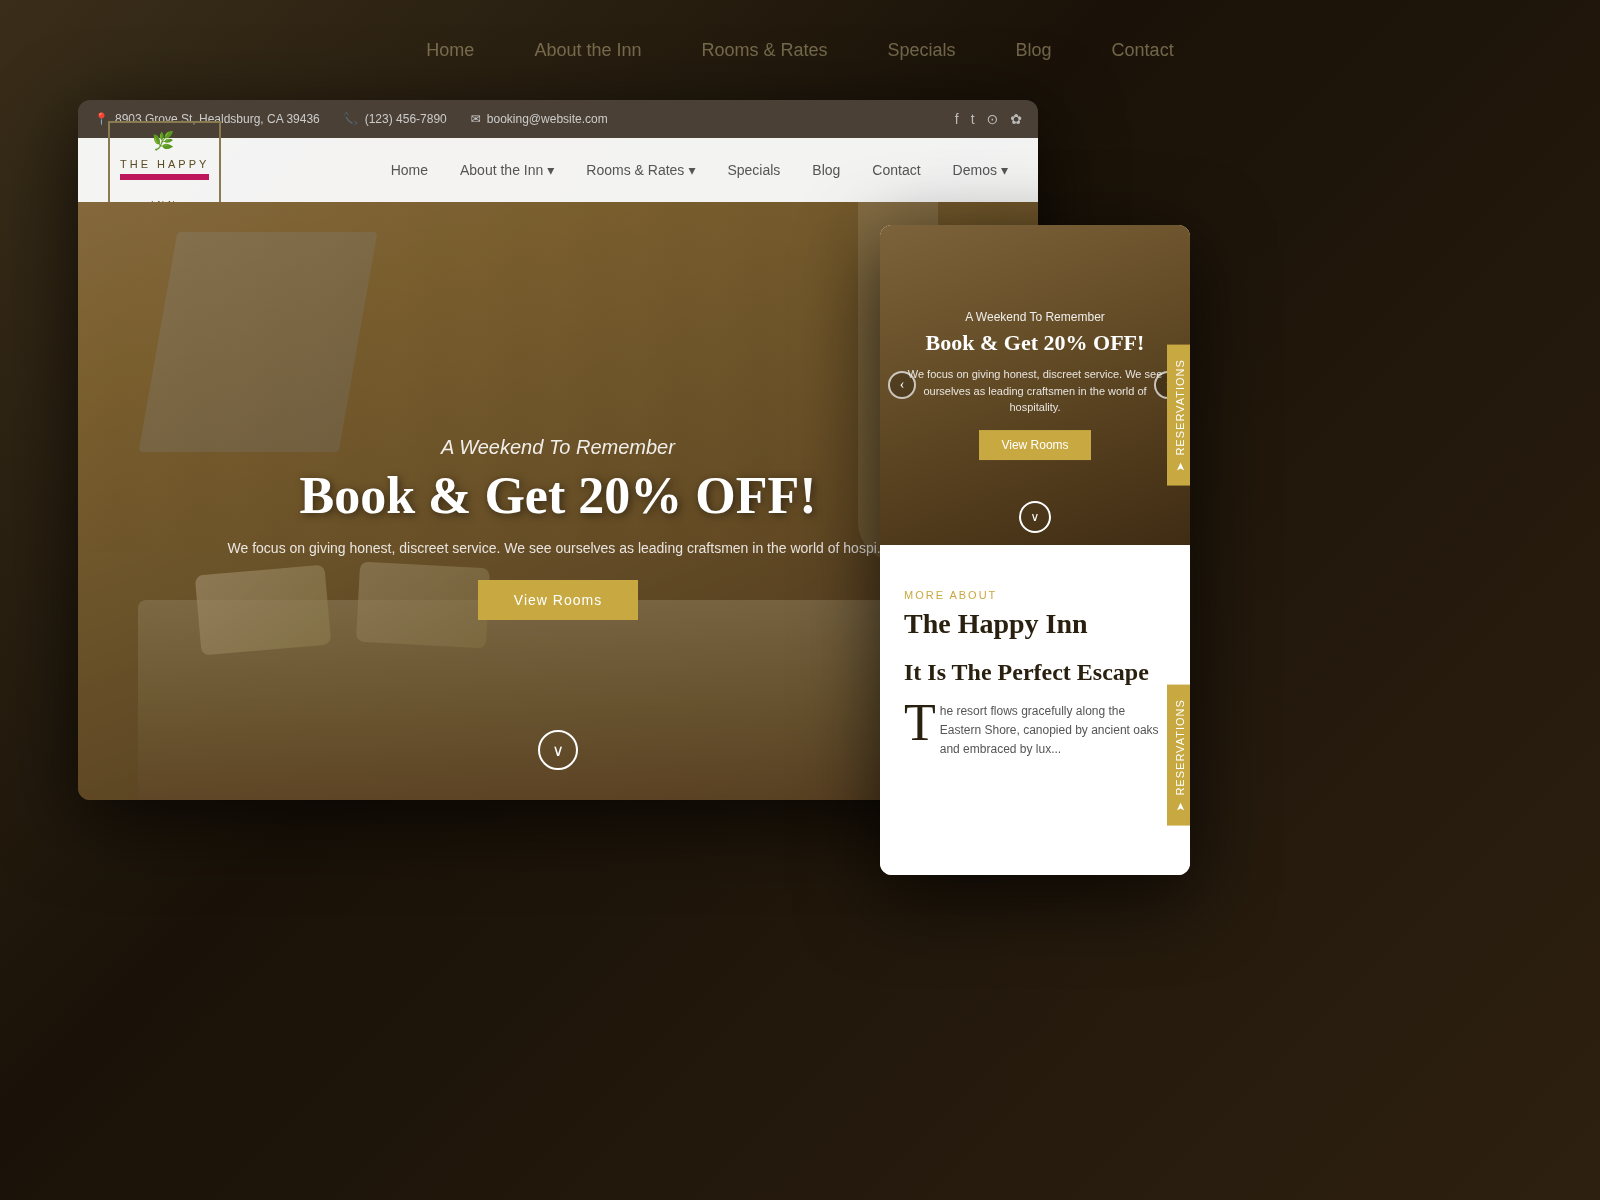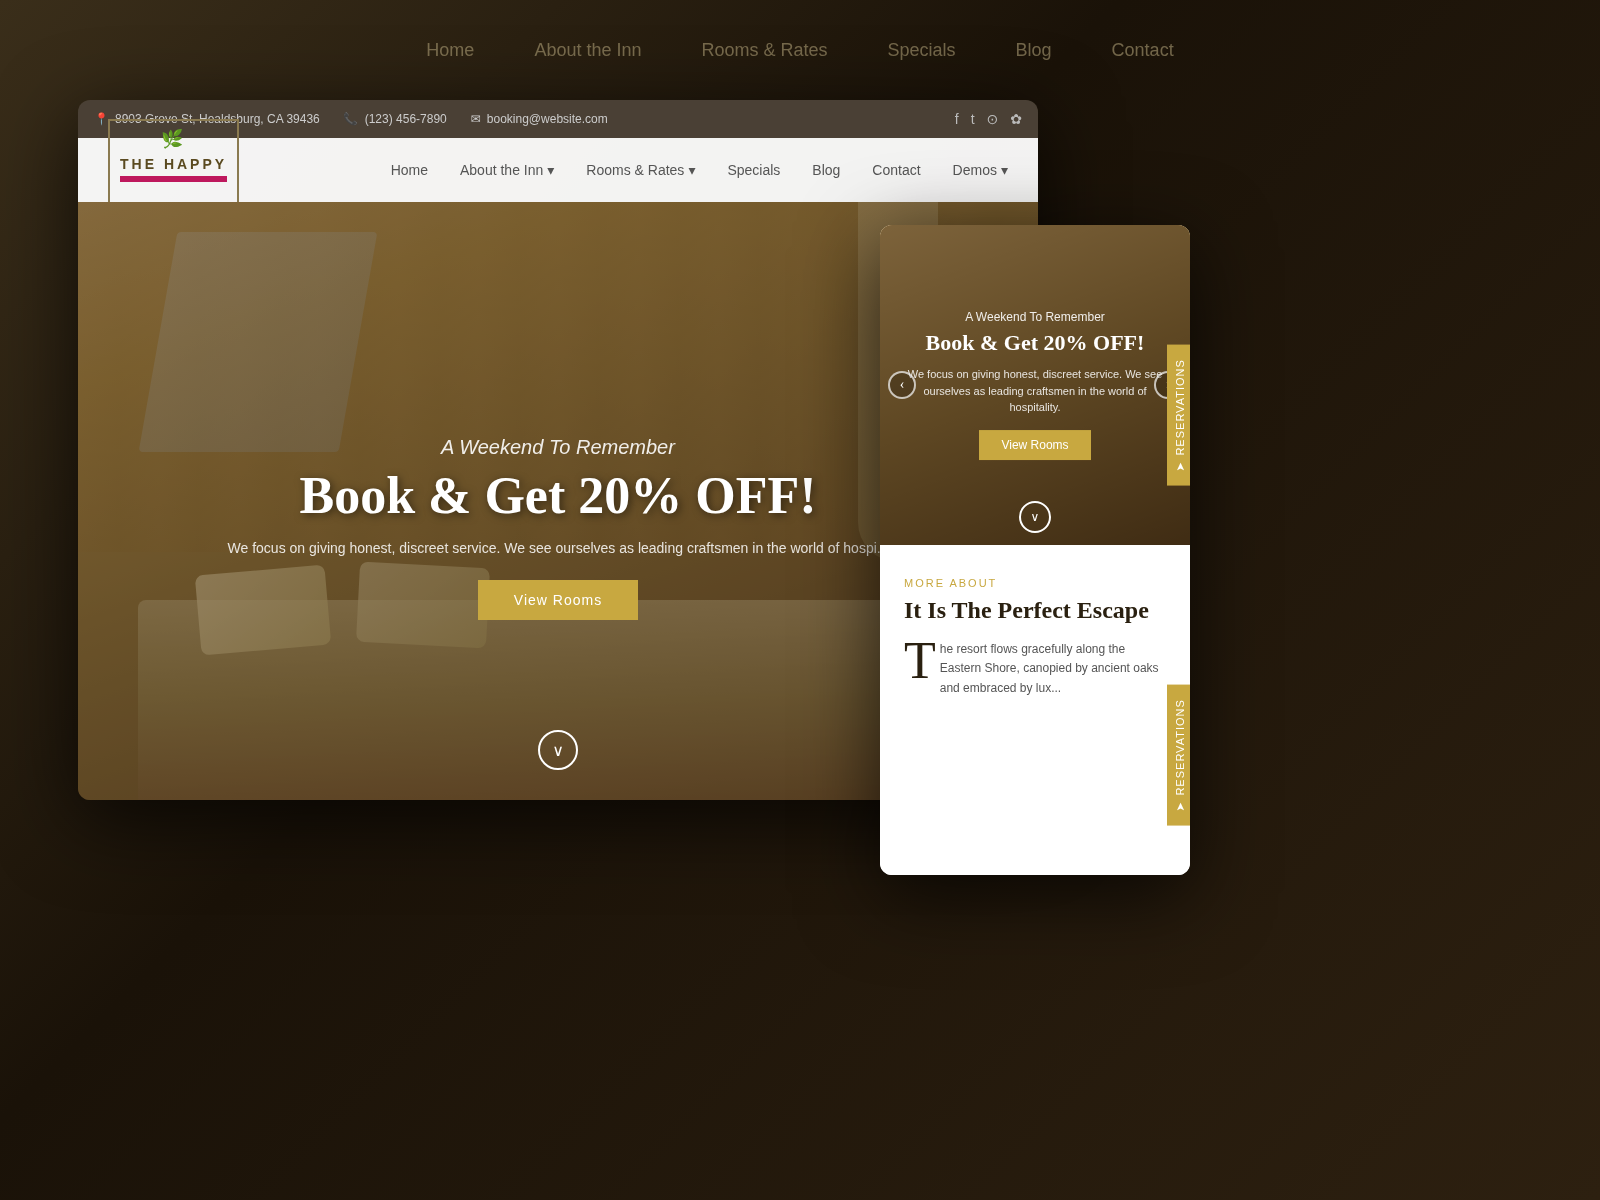"THE HAPPY" div { font-size: 14px -> 11px; font-weight: bold -> normal }
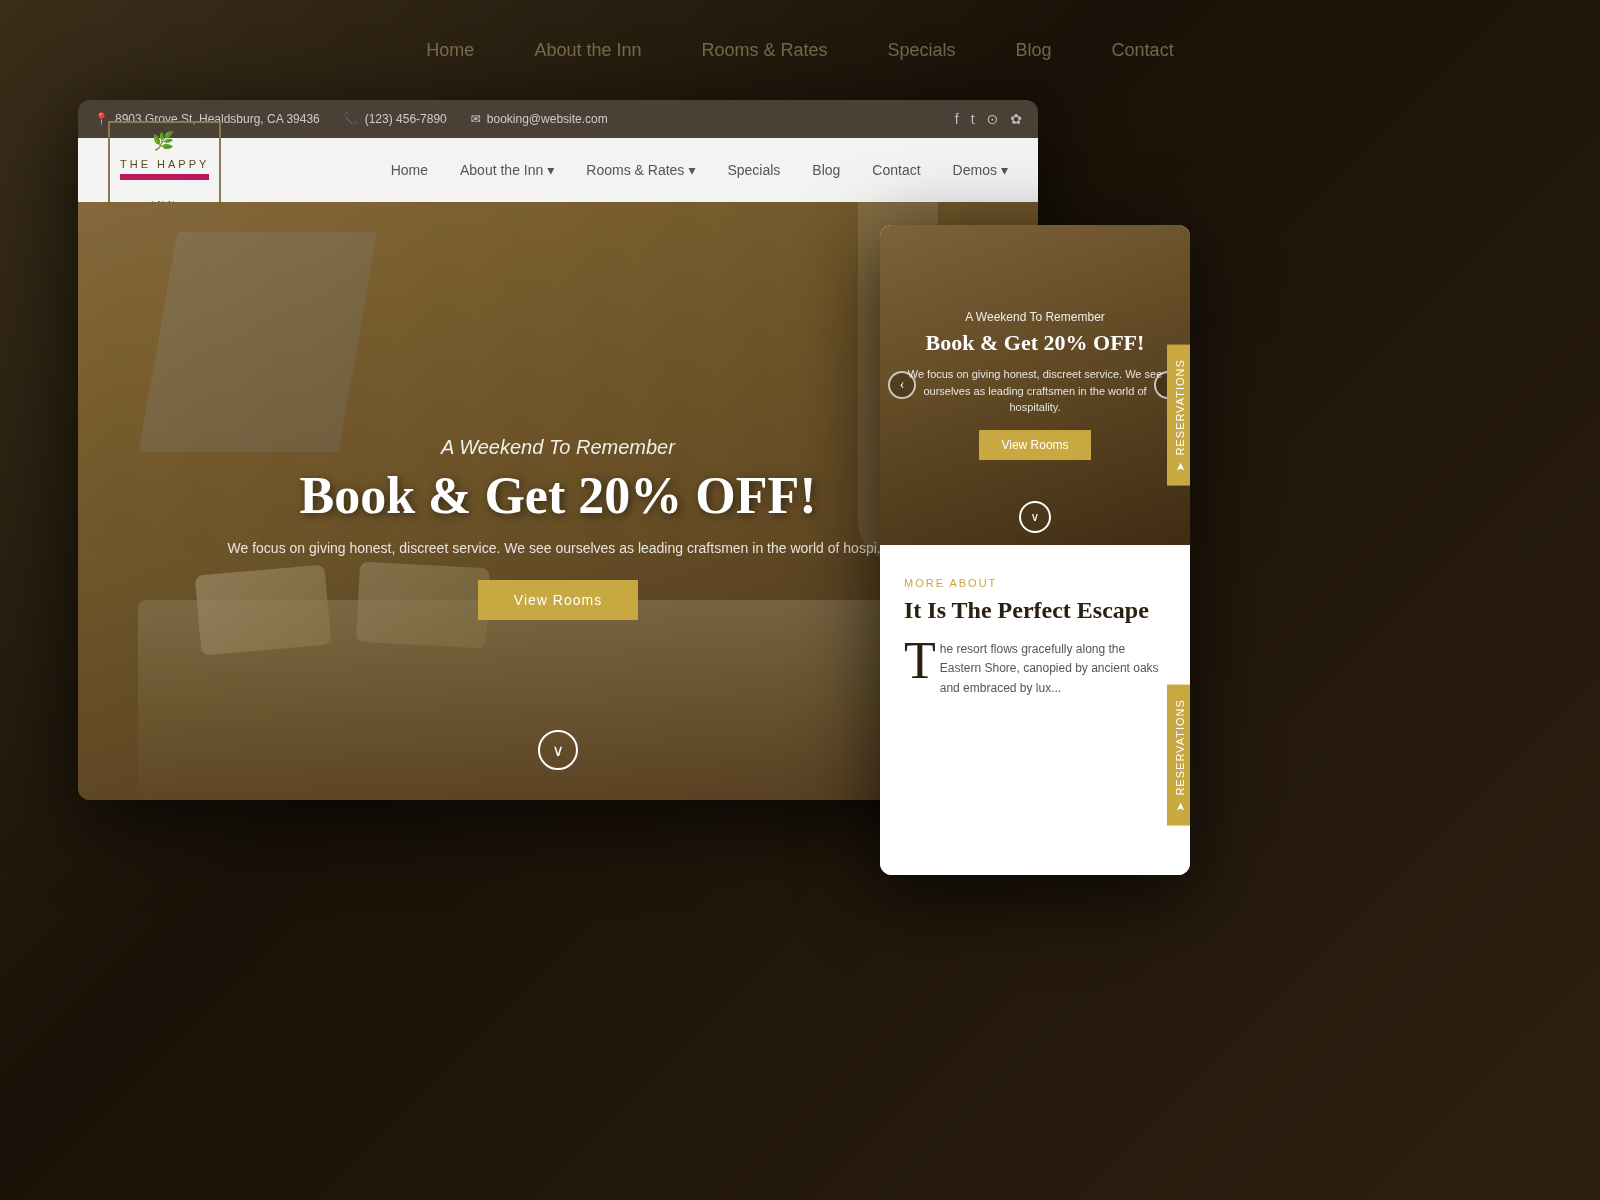"MORE ABOUT" .about-section { padding: 32px 24px 20px -> 44px 24px 20px }
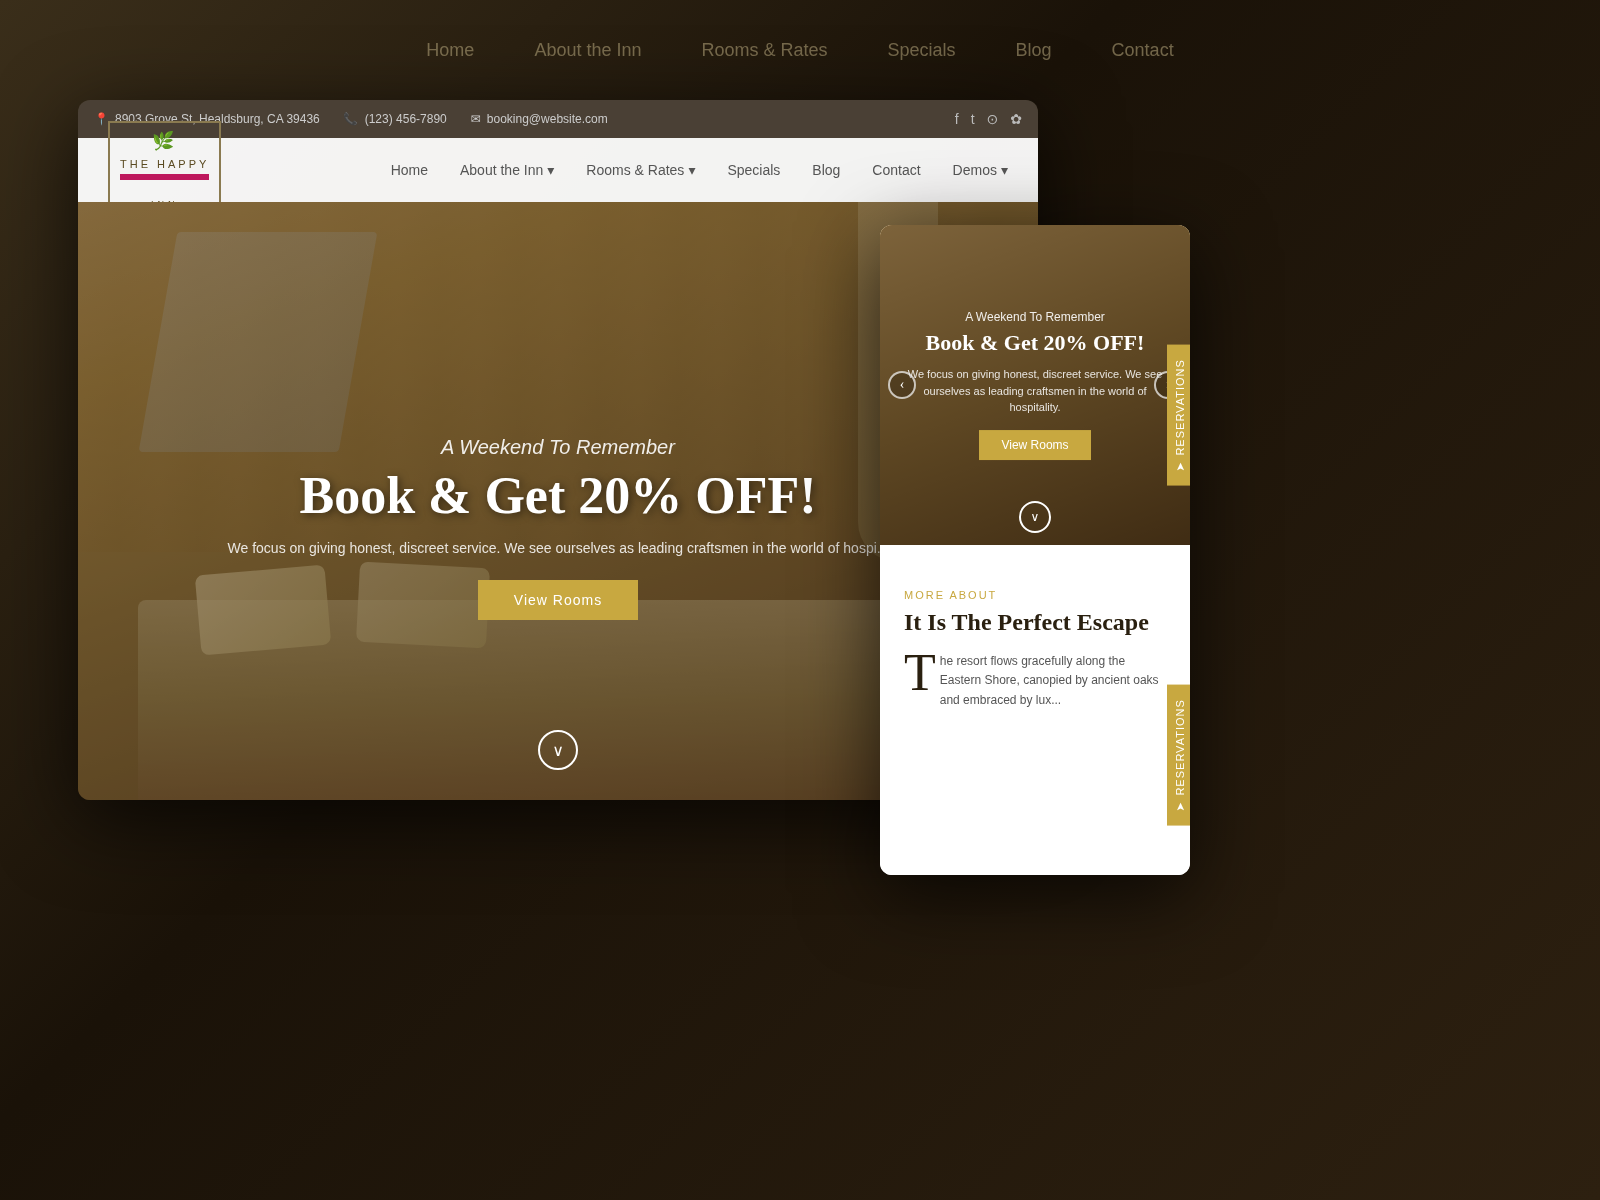"The Happy Inn" h2.about-title { html: none -> <h2>The Happy Inn</h2> }
